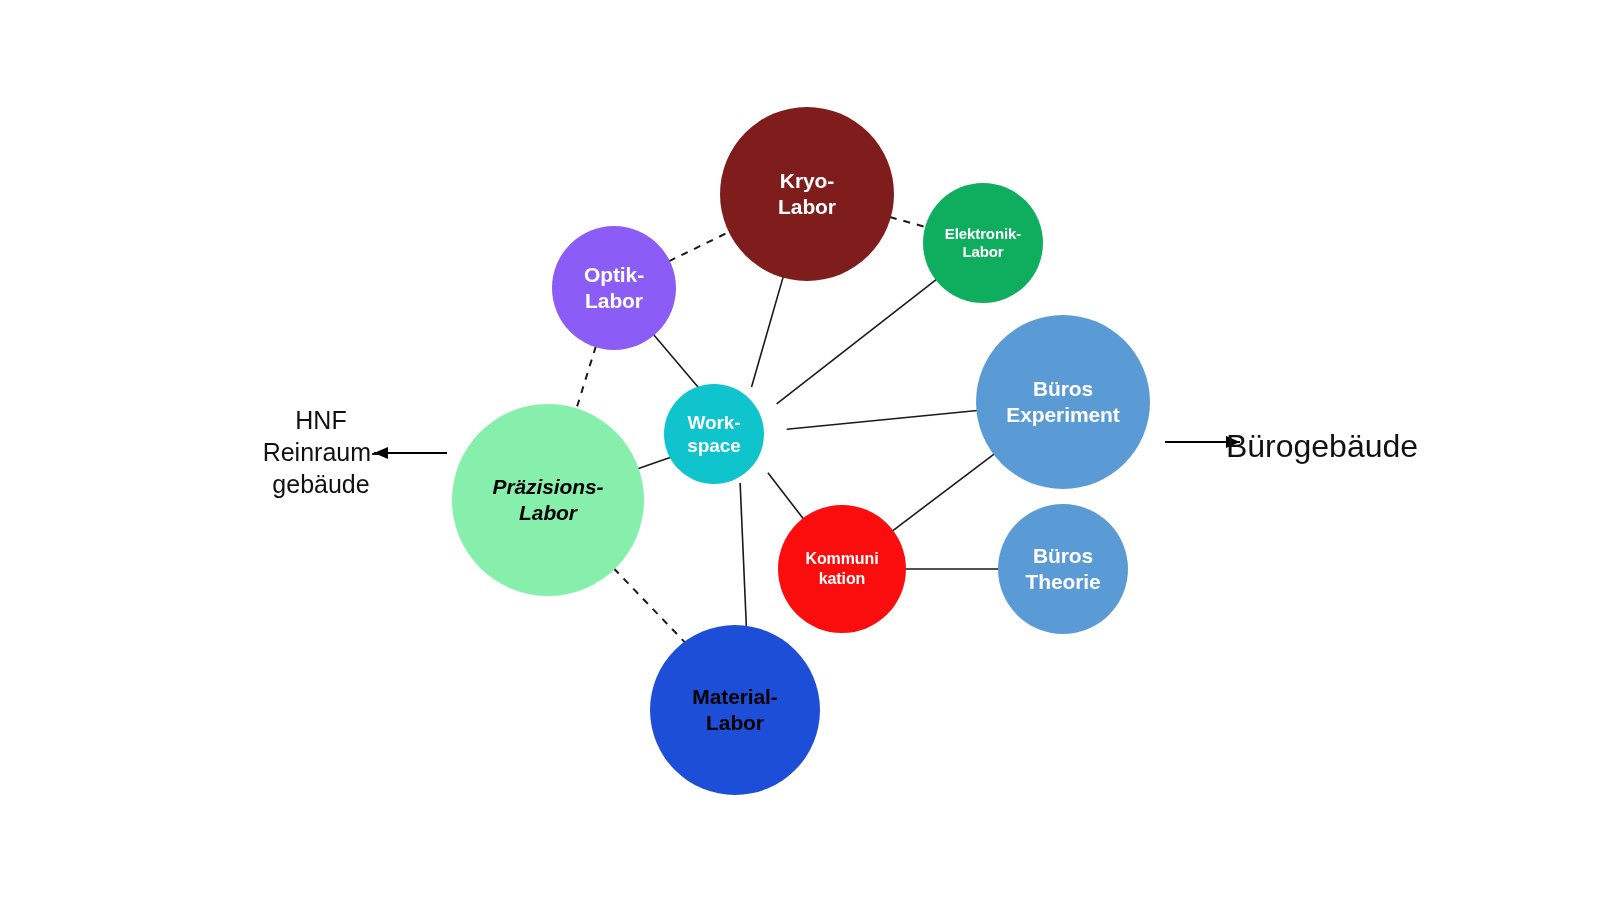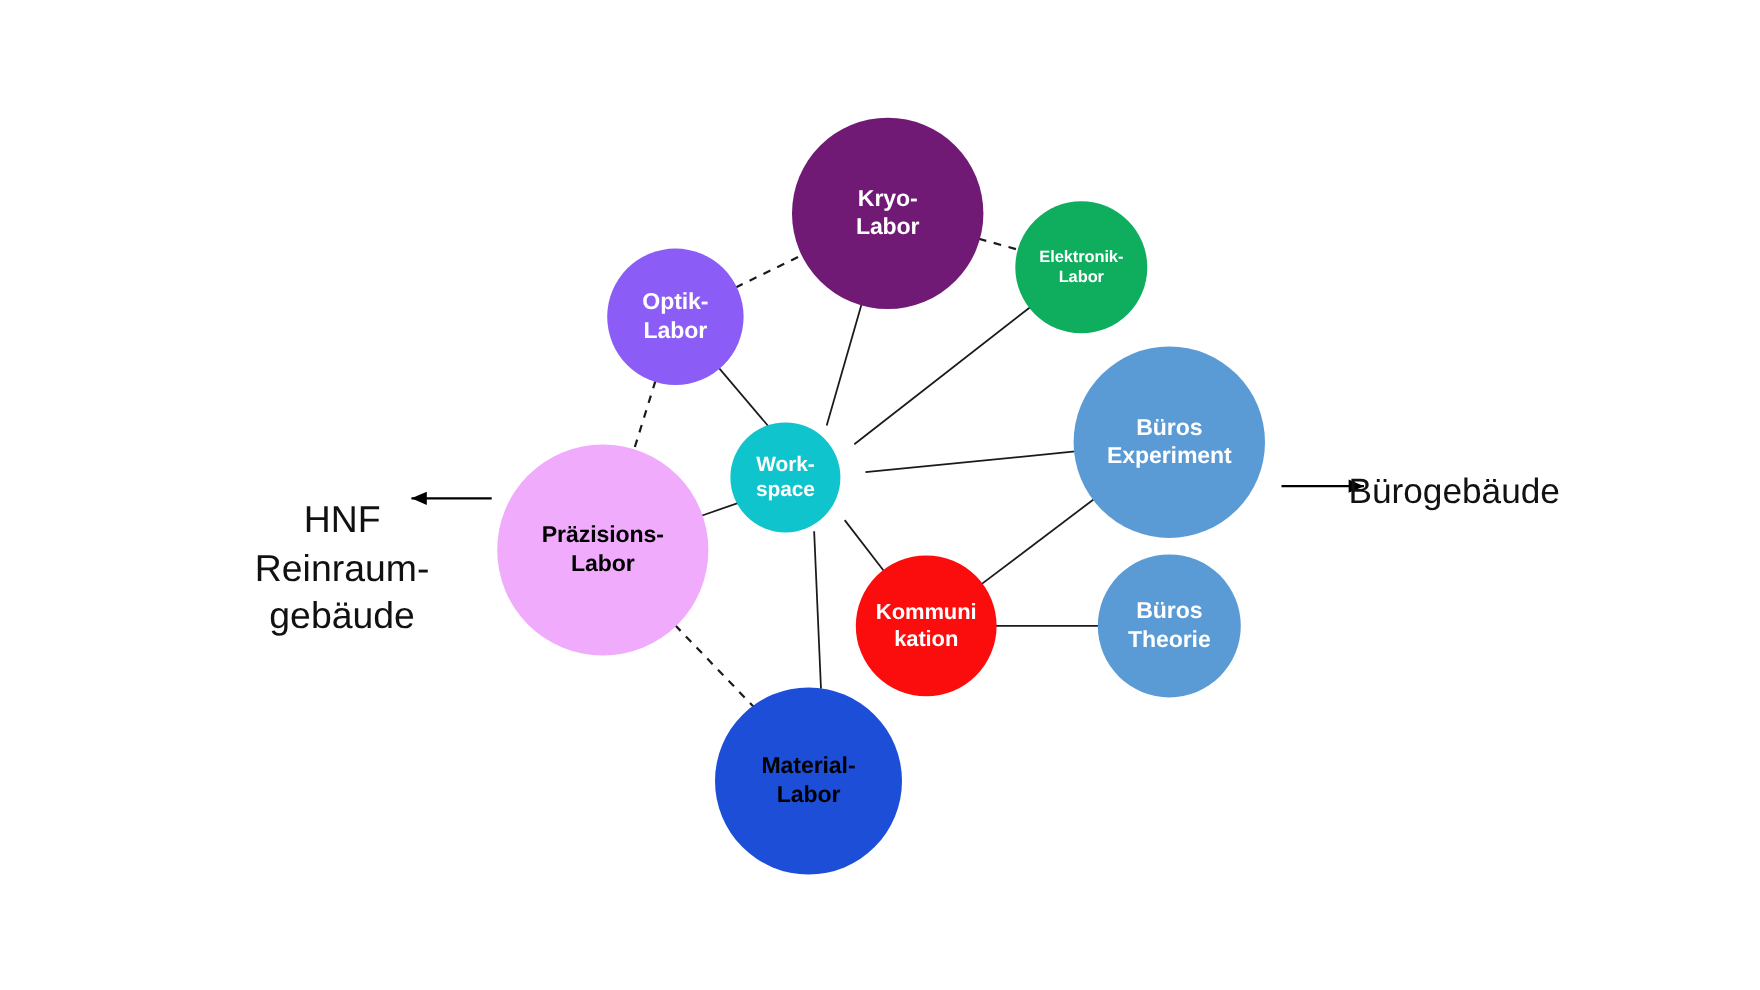"Kryo-" div.node { background: #701a75 -> #7f1d1d }
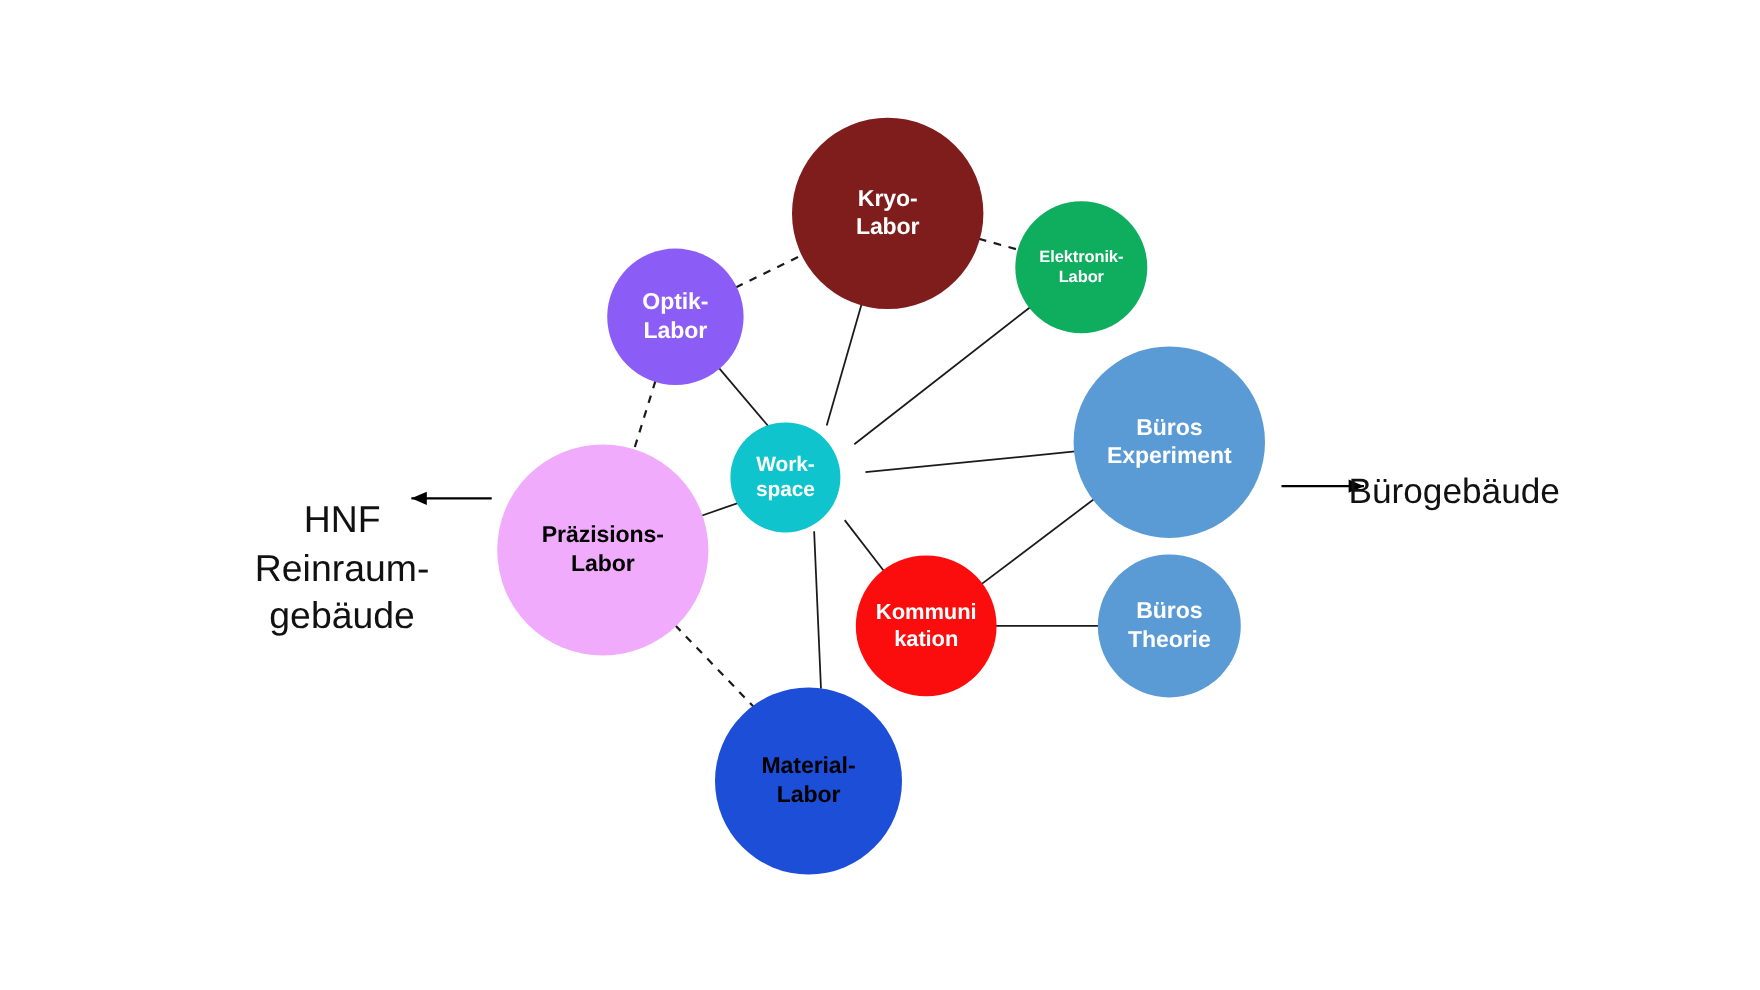"HNF" div.ext-label { font-size: 34px -> 25px; left: 6px -> 16px; margin-top: 48px -> none }
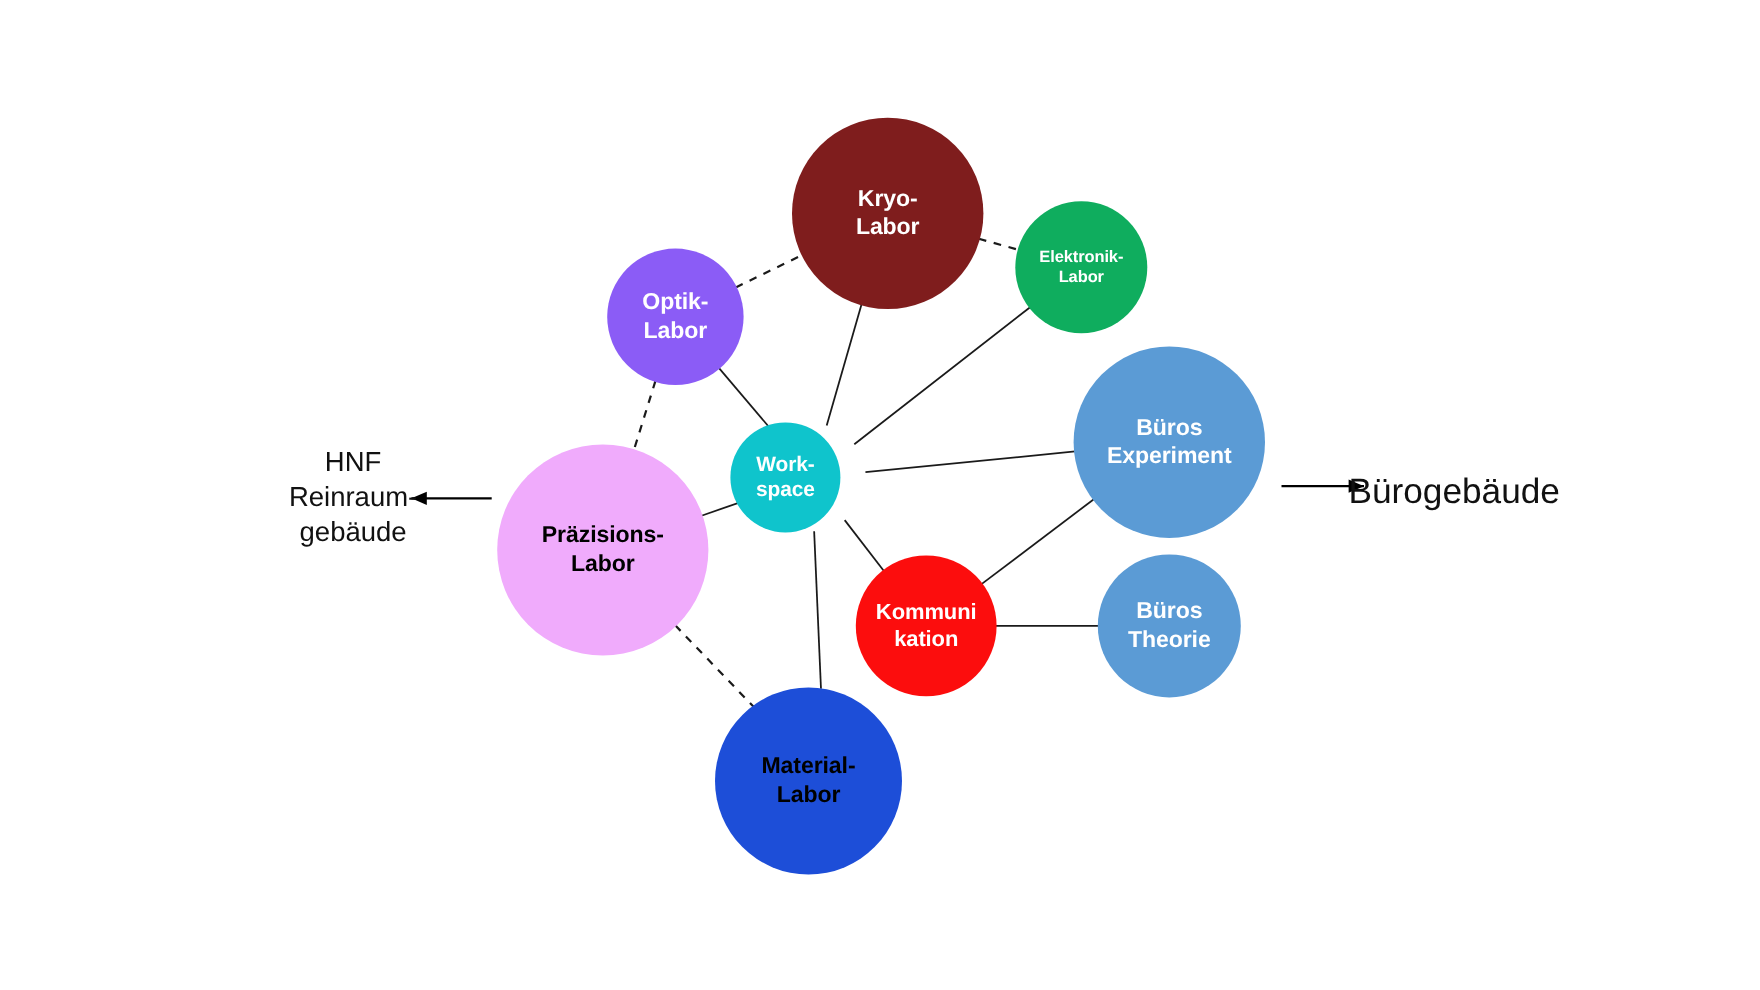"Präzisions-" div.node { background: #f0abfc -> #86efac; font-style: none -> italic }
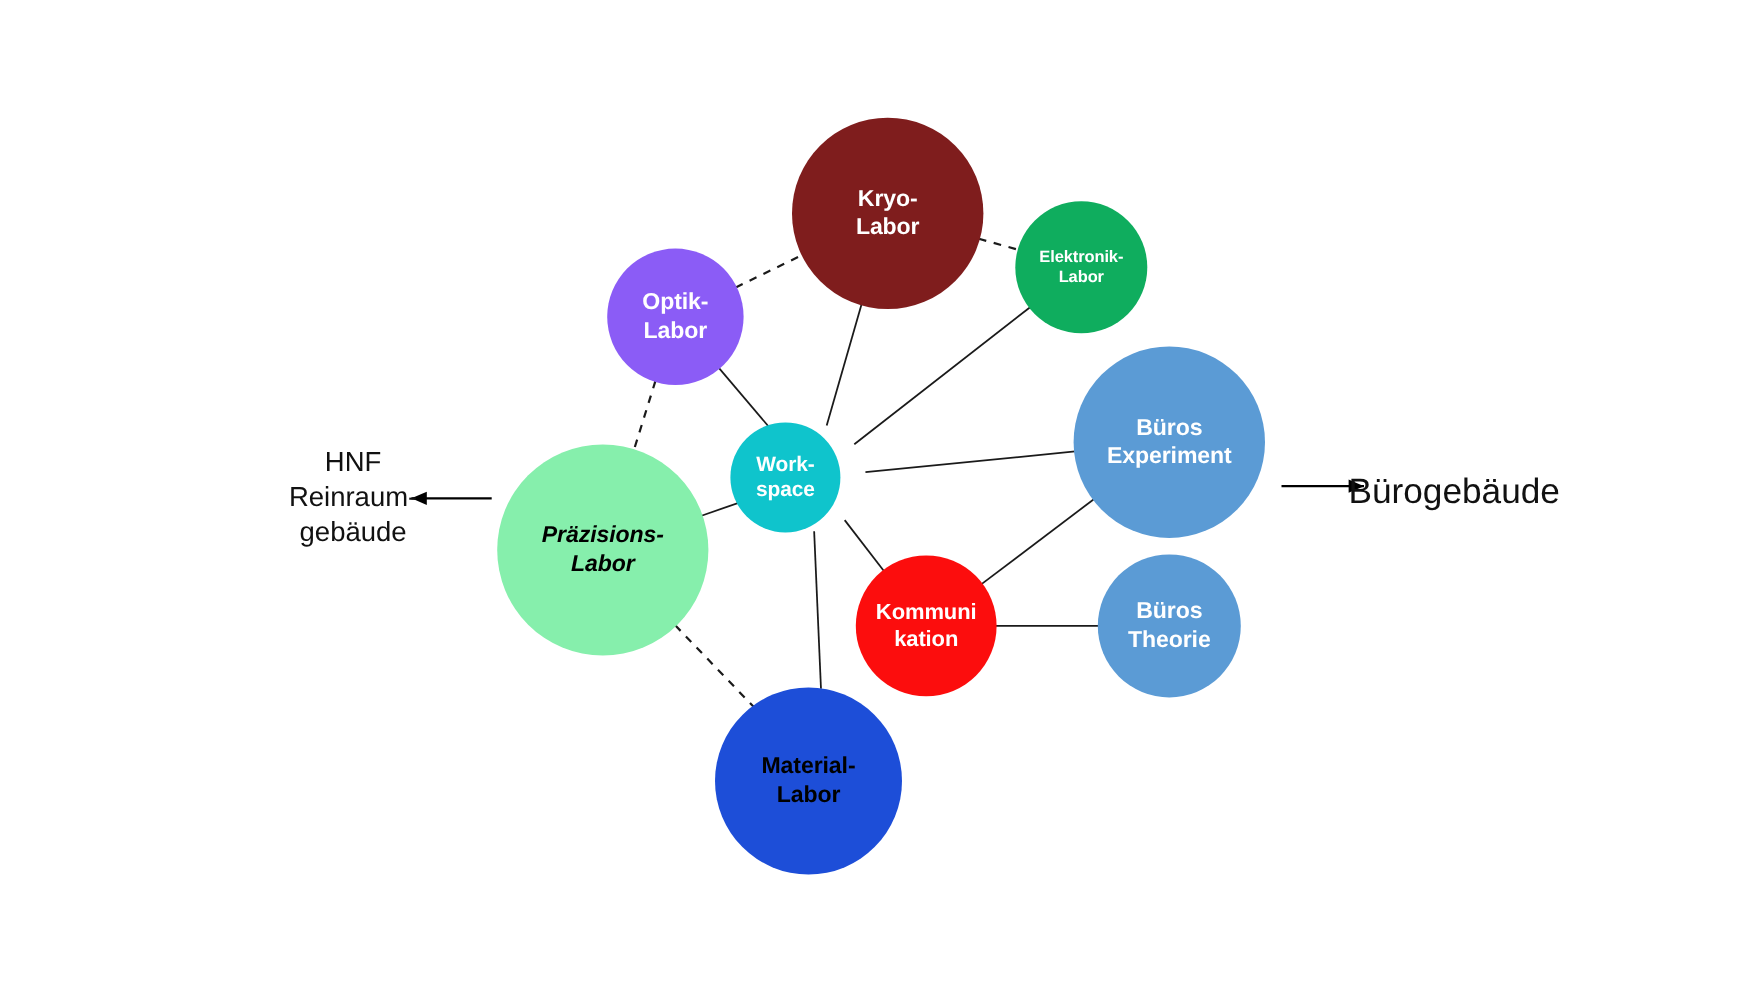"Kommuni" span.node-label { font-size: 20px -> 16px }
